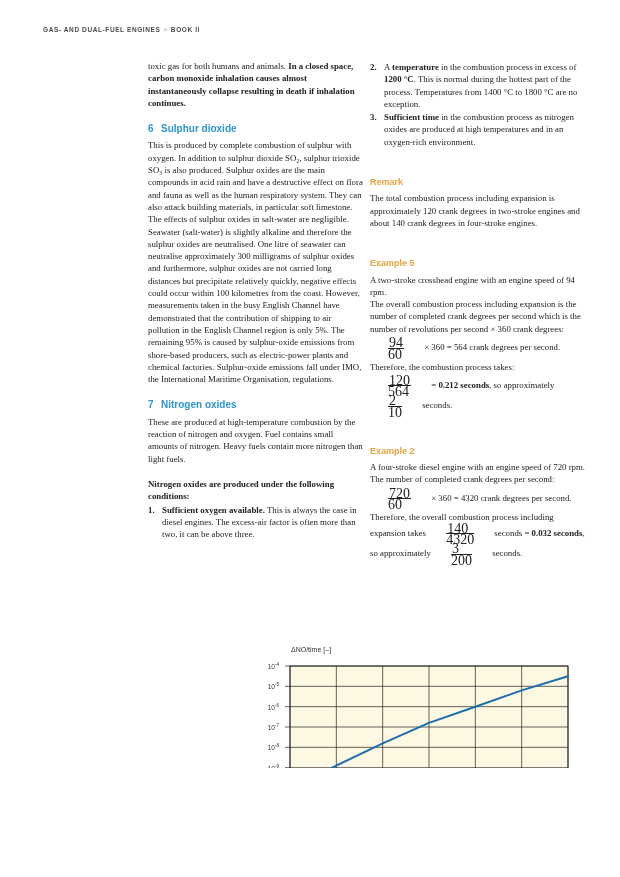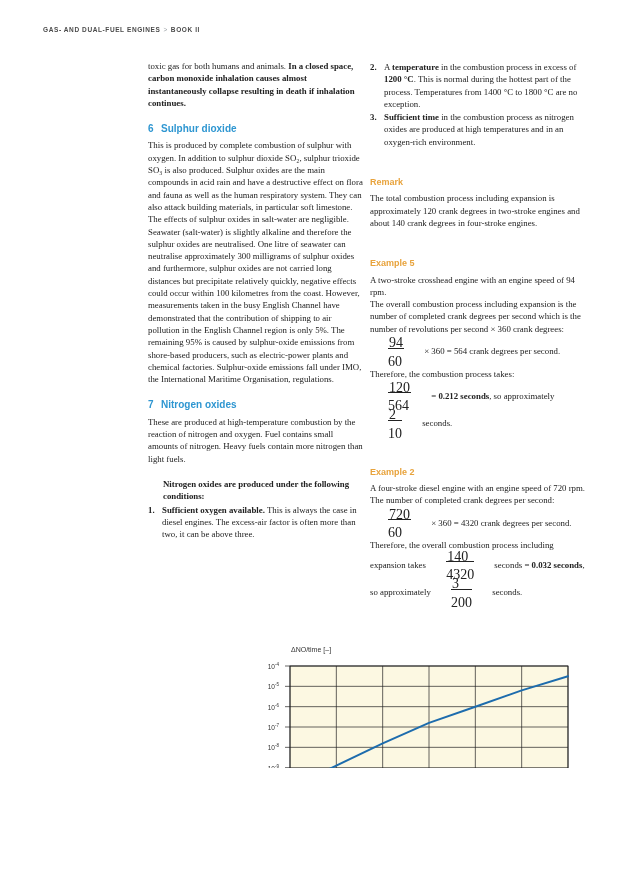"60" .frac .de { padding-top: 8px -> 1px }
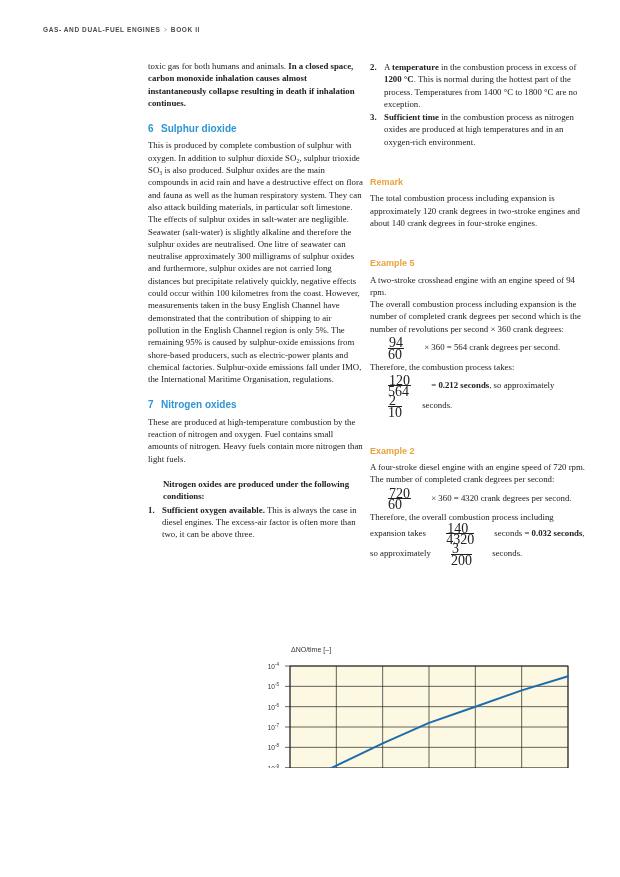"Nitrogen oxides are produced under" .cond-intro { margin-left: 15px -> none }
